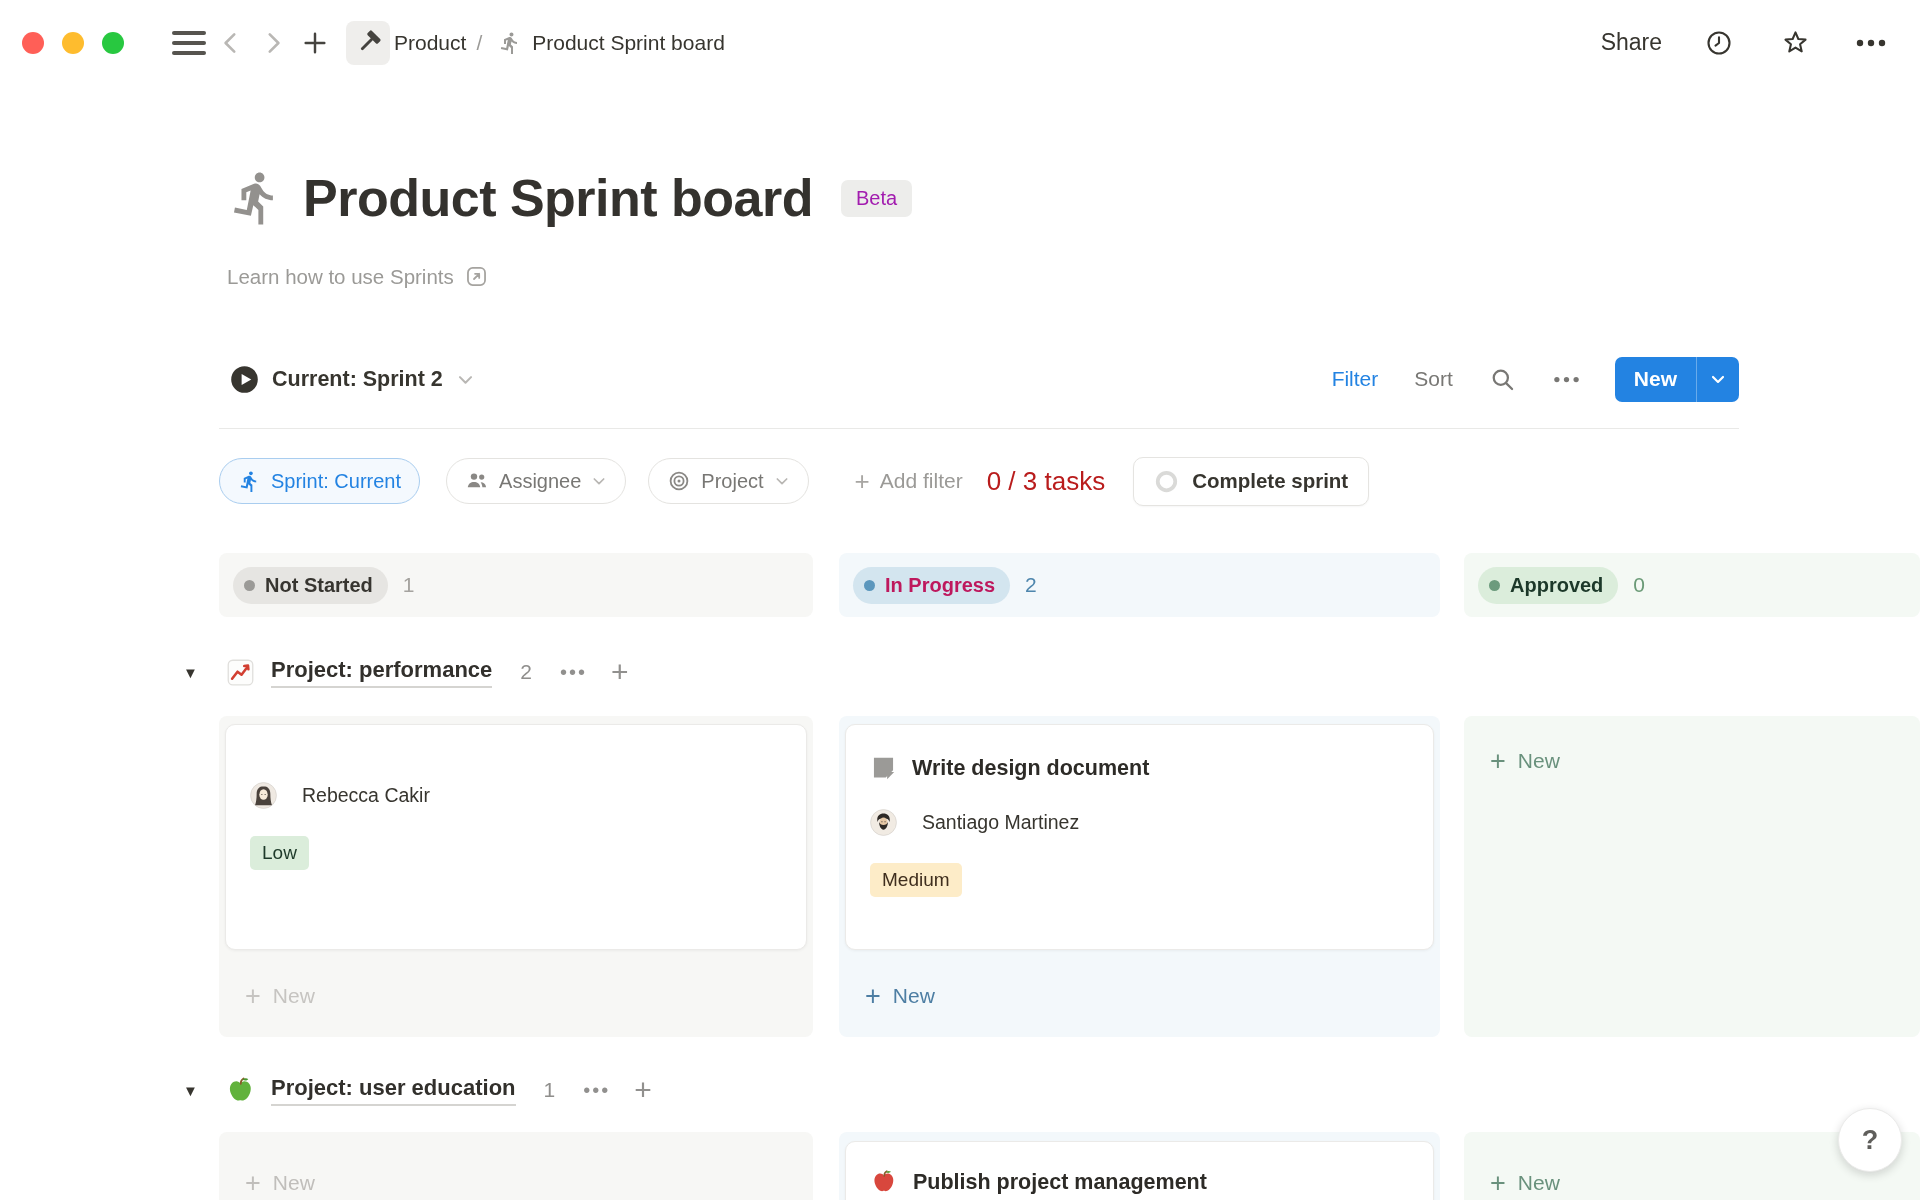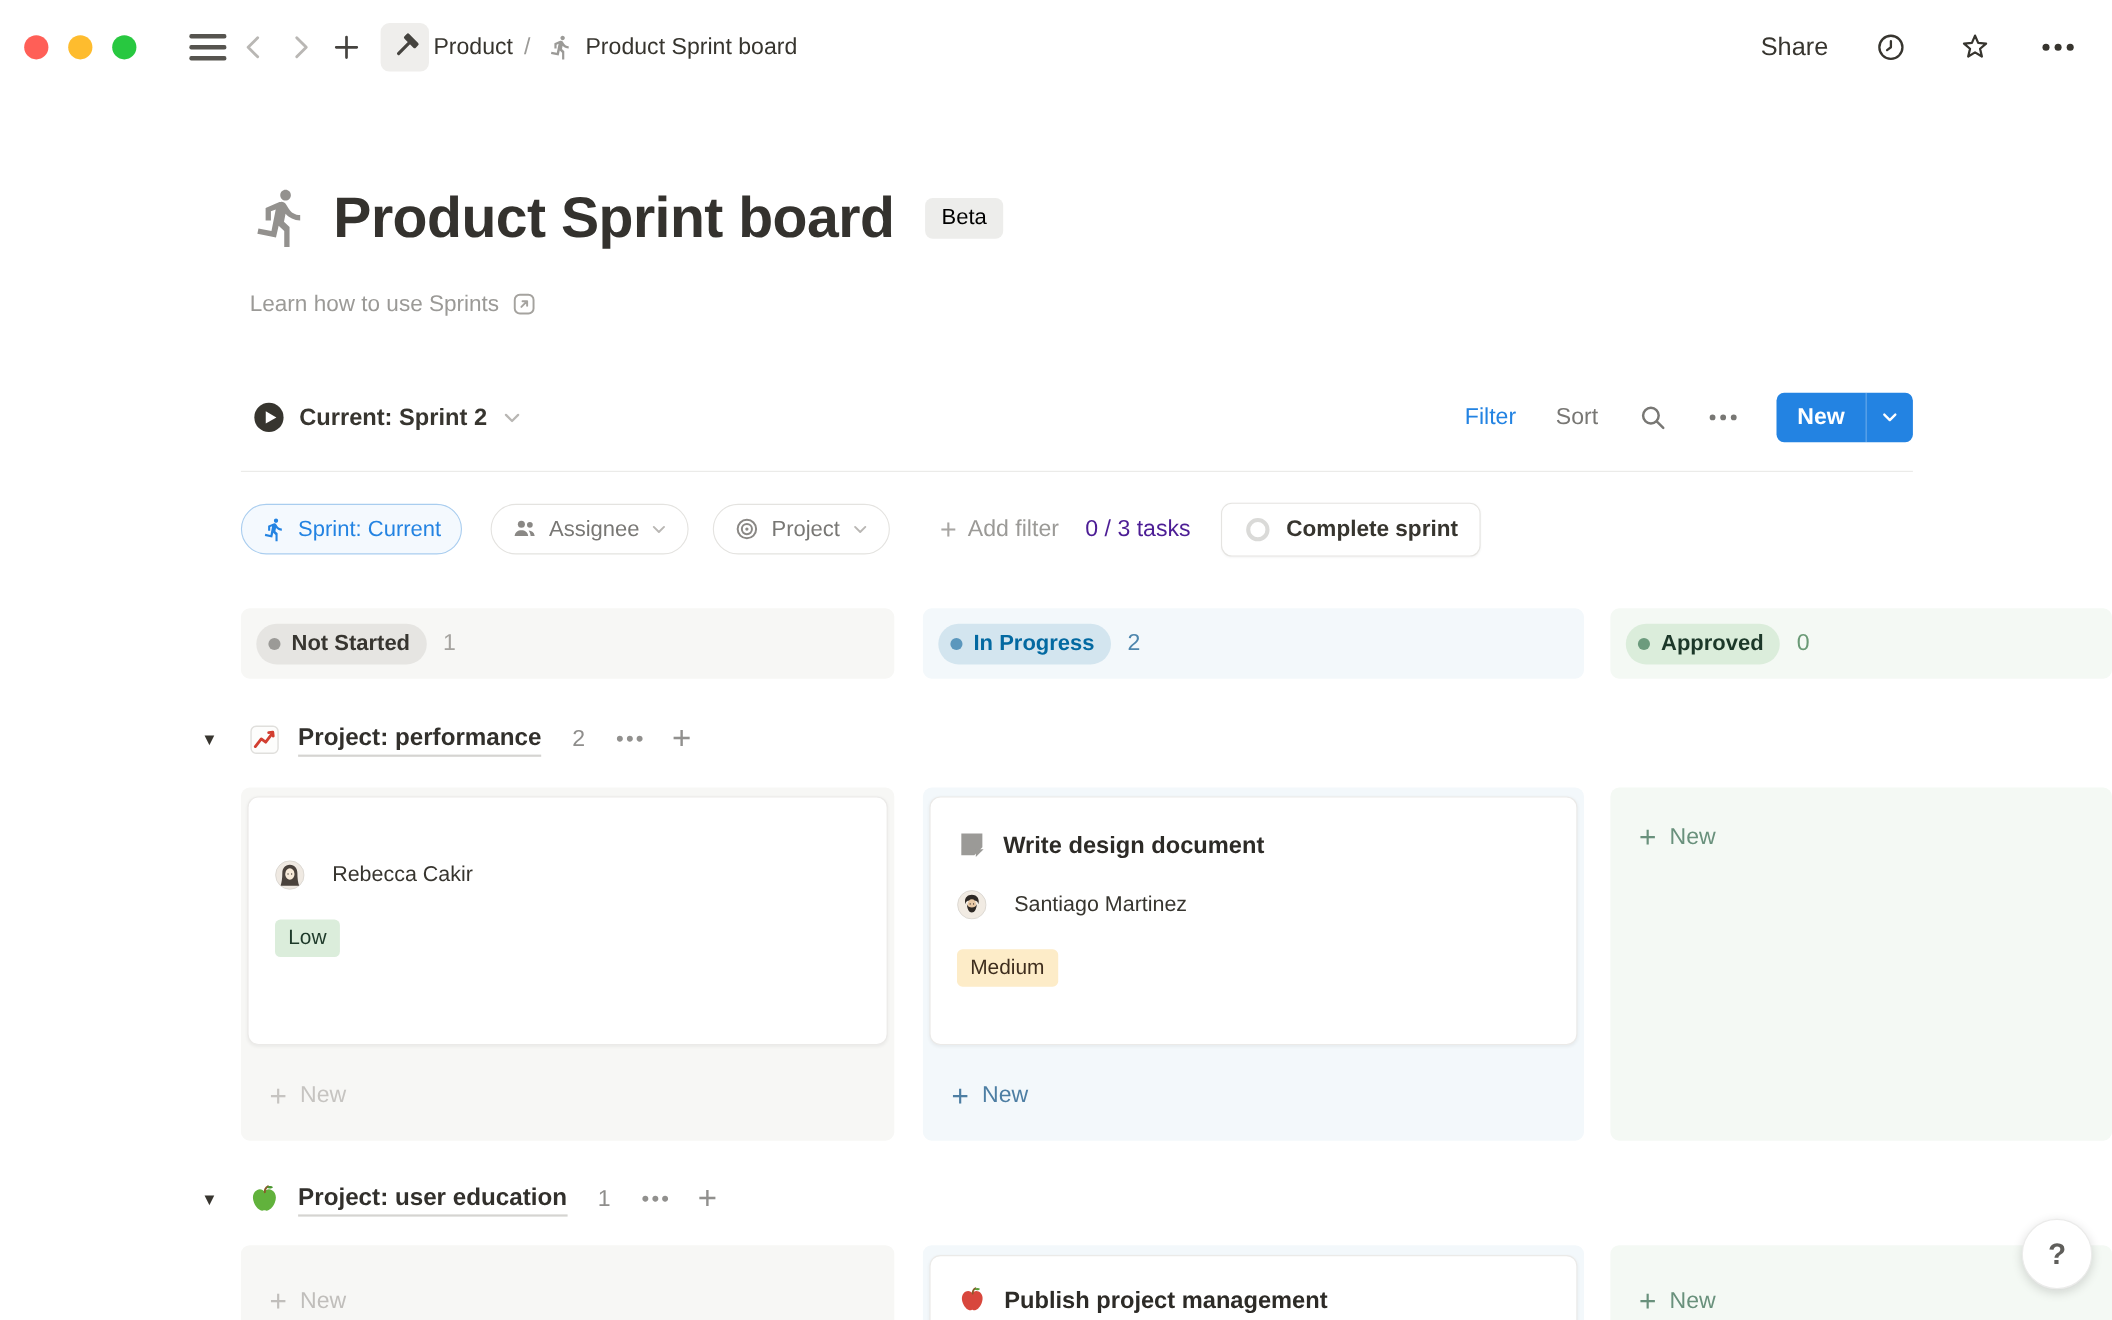"Beta" .beta { color: #000000 -> #a21caf }
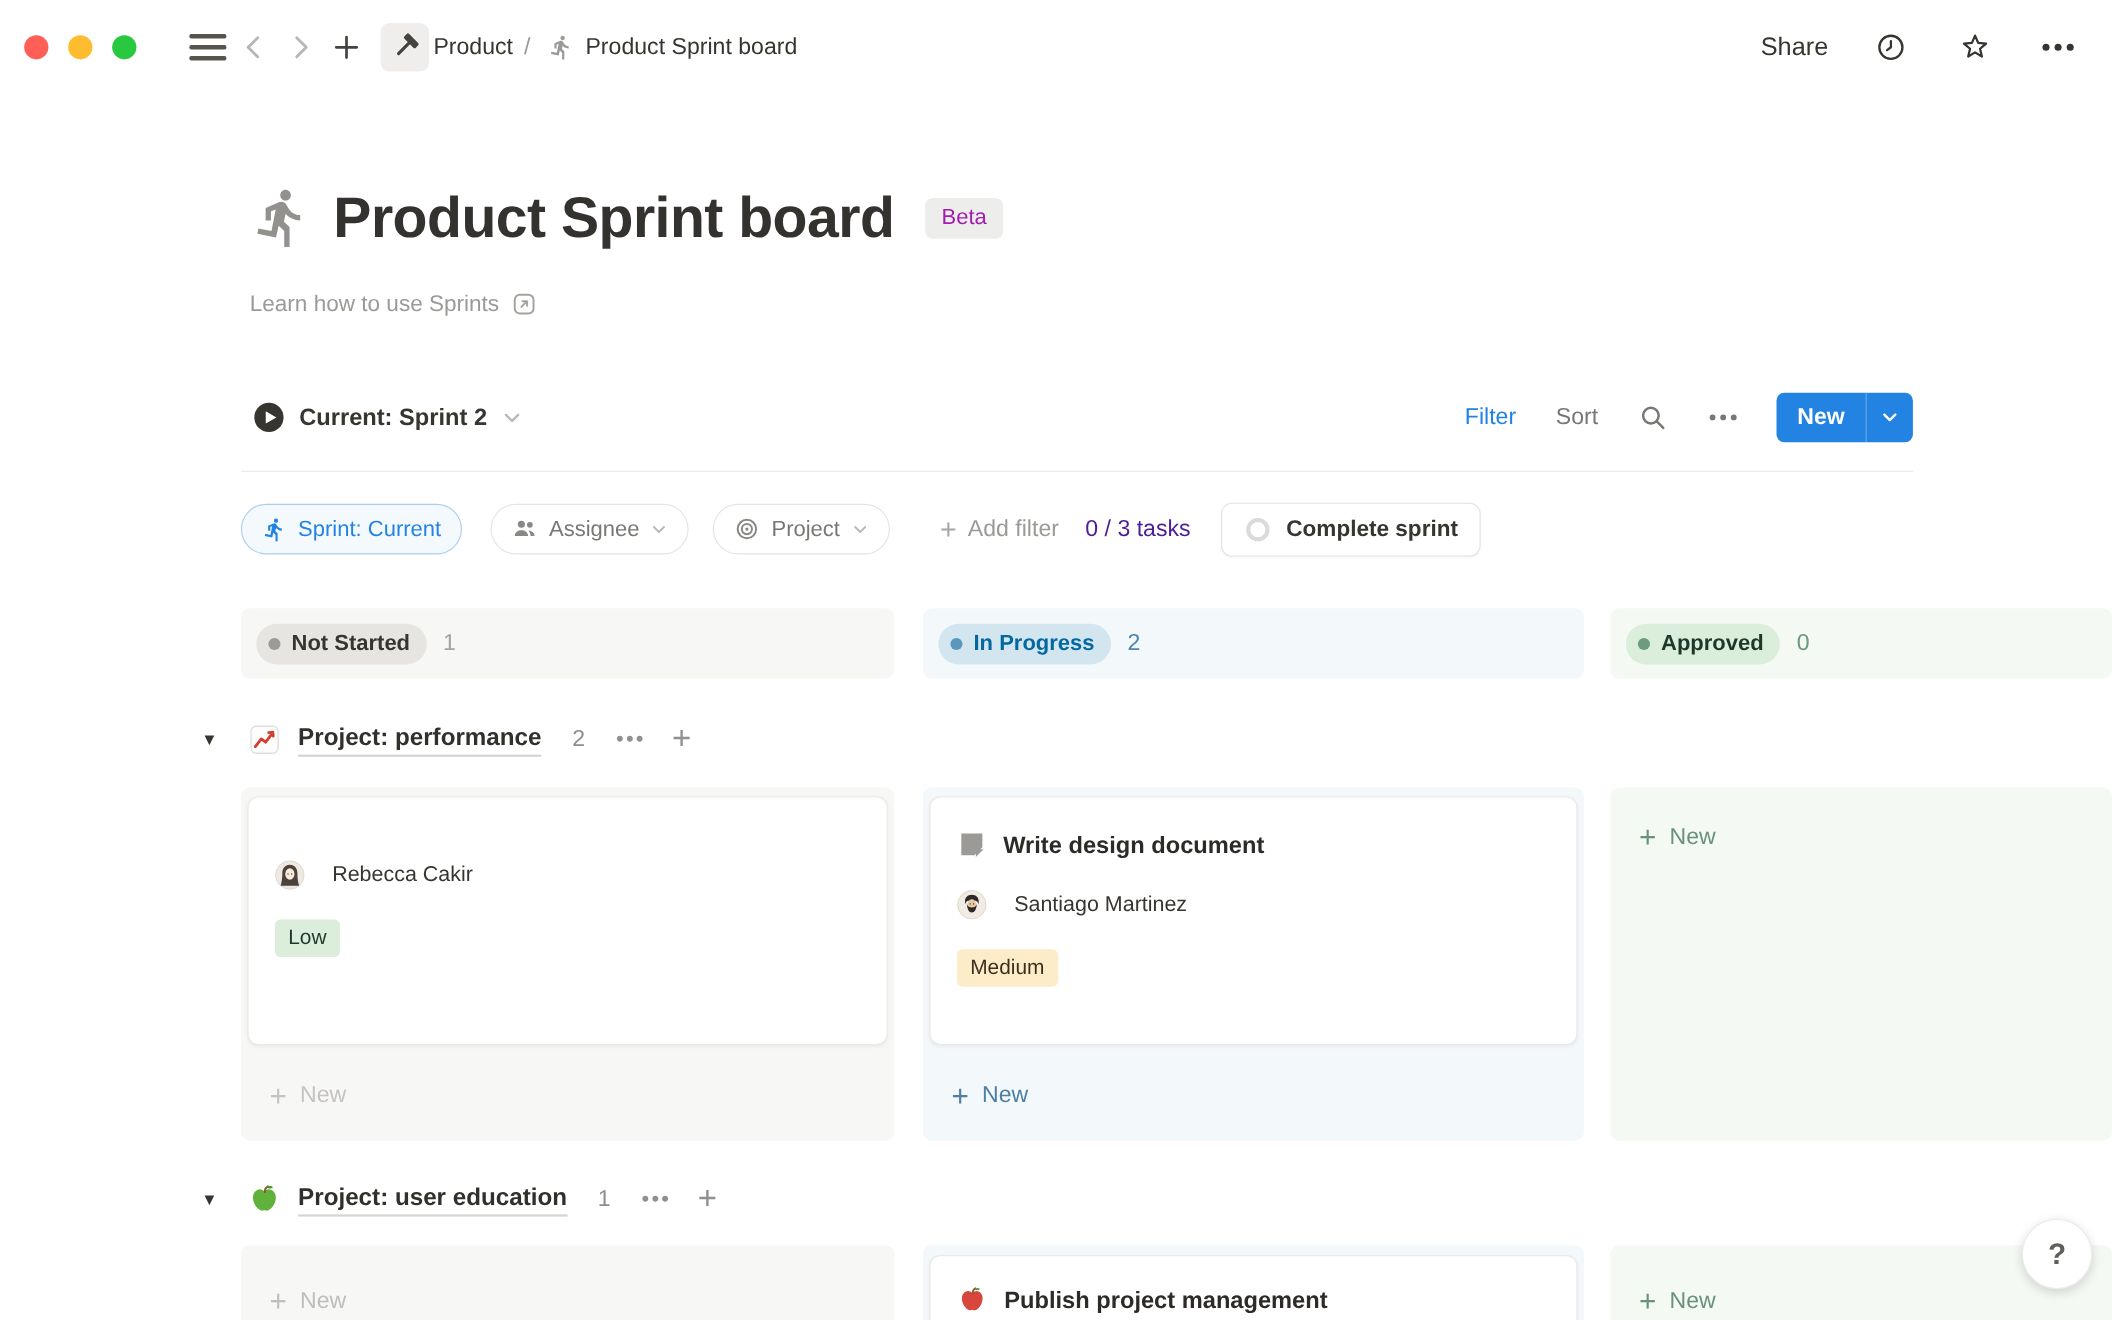"0 / 3 tasks" .tasks-count { color: #4c1d95 -> #b91c1c; font-size: 21px -> 26px }
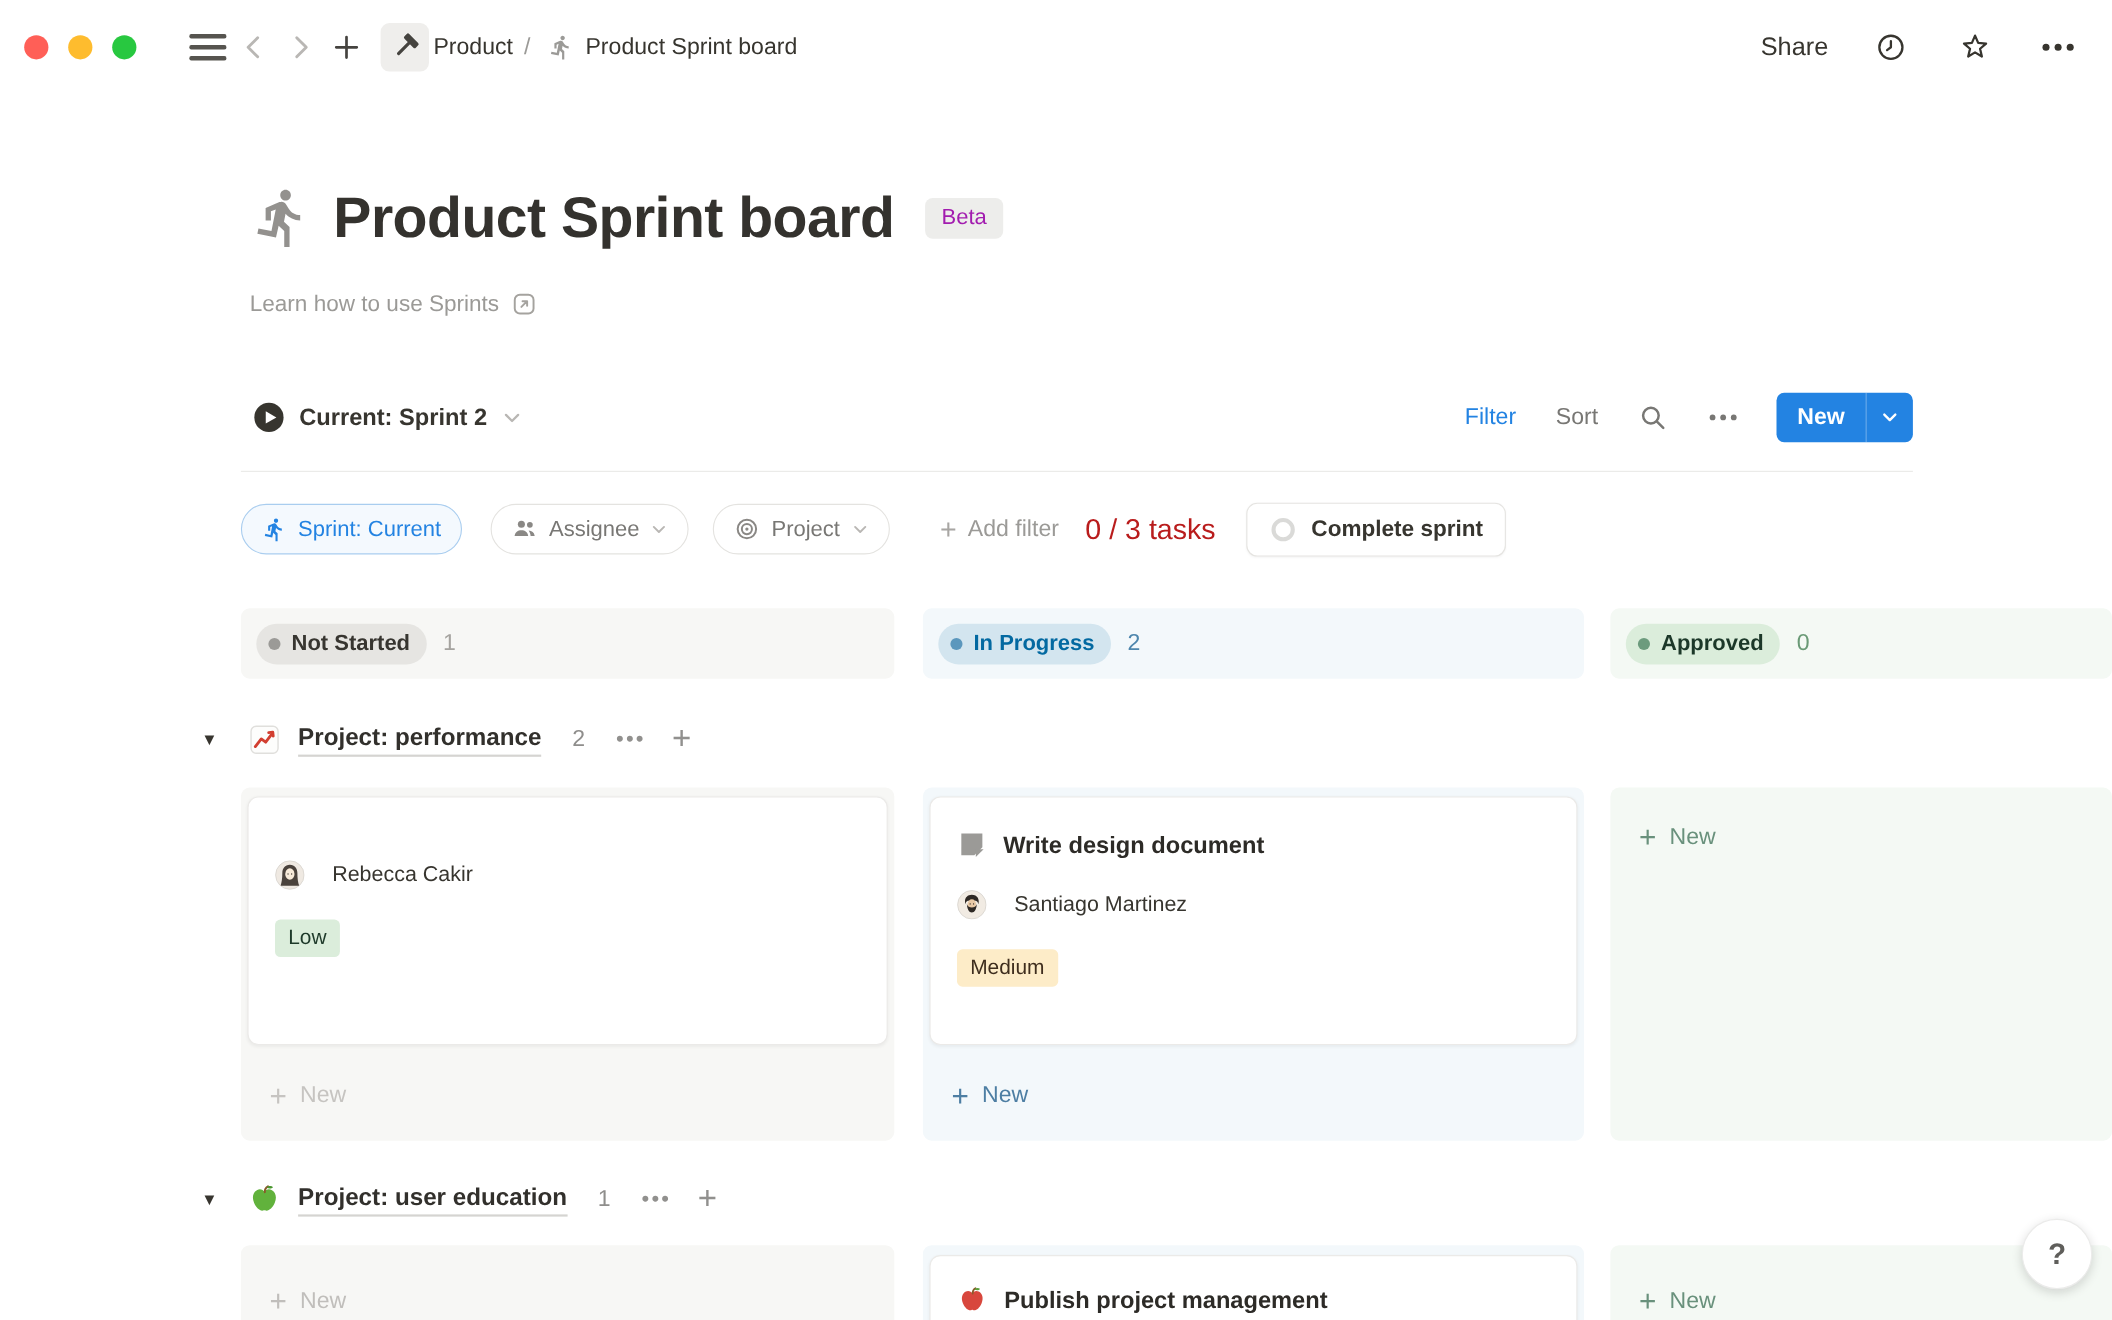"In Progress" .pill-ip { color: #0369a1 -> #be185d }
